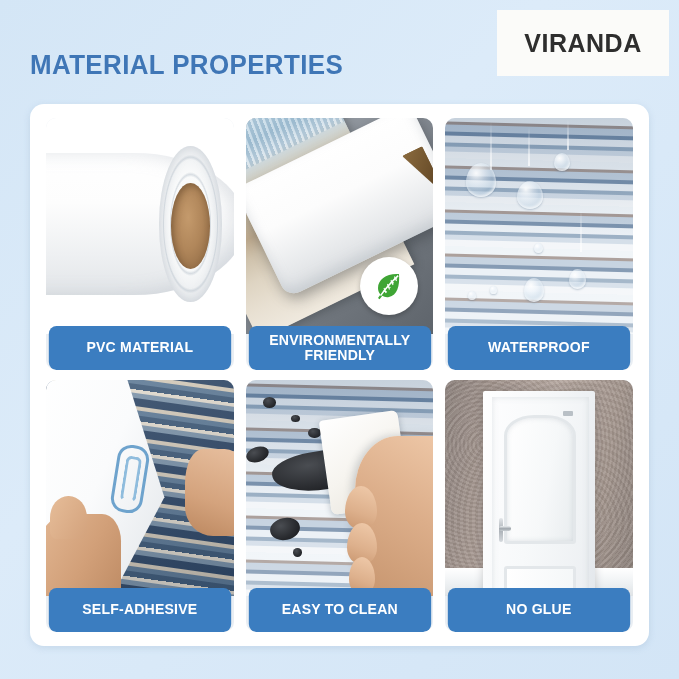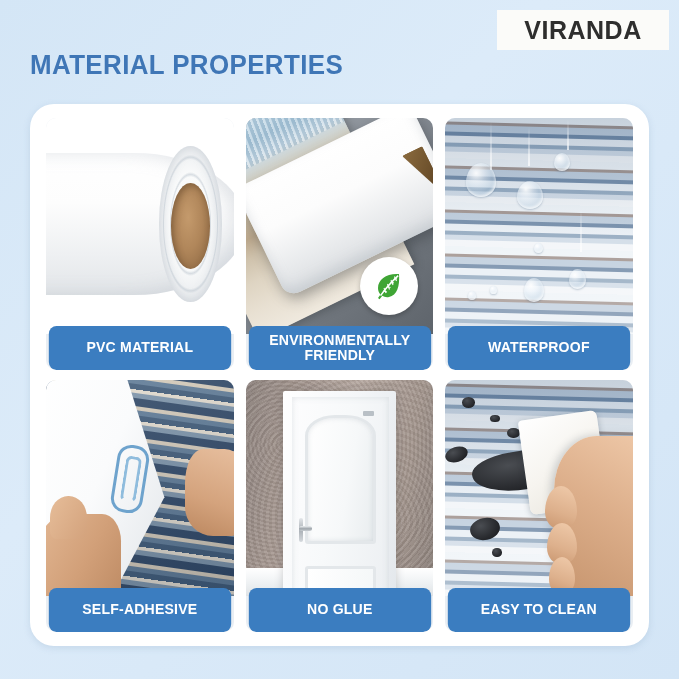"VIRANDA" .brand-box { height: 40px -> 66px }
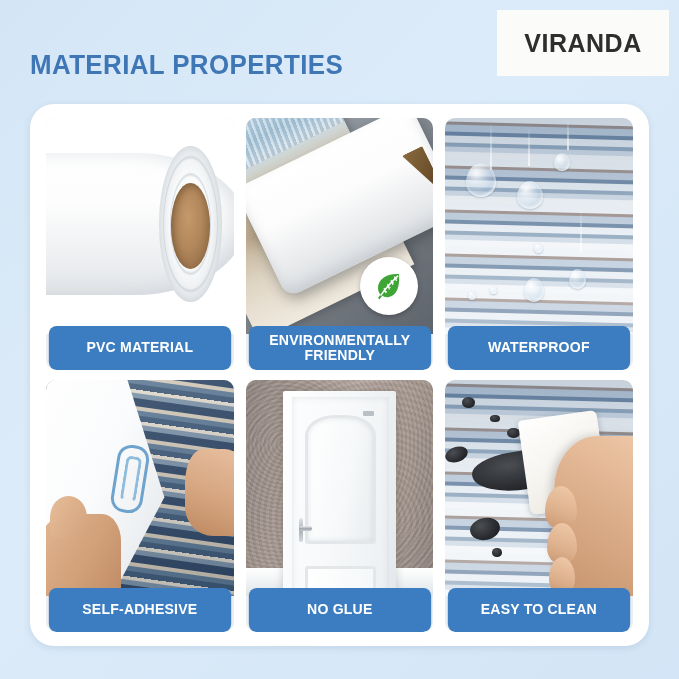"PVC MATERIAL" .panel { border-radius: 24px -> 14px }
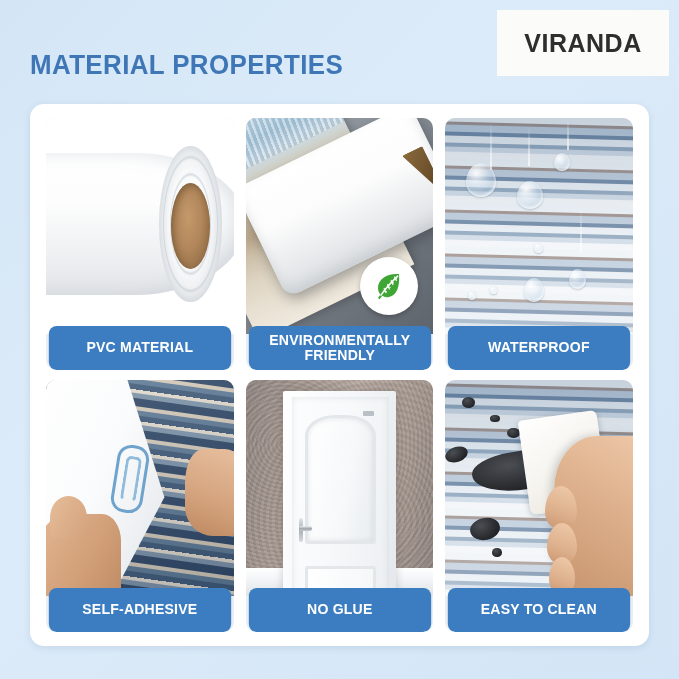"NO GLUE" div.card { order: before "EASY TO CLEAN" -> after "EASY TO CLEAN" }
